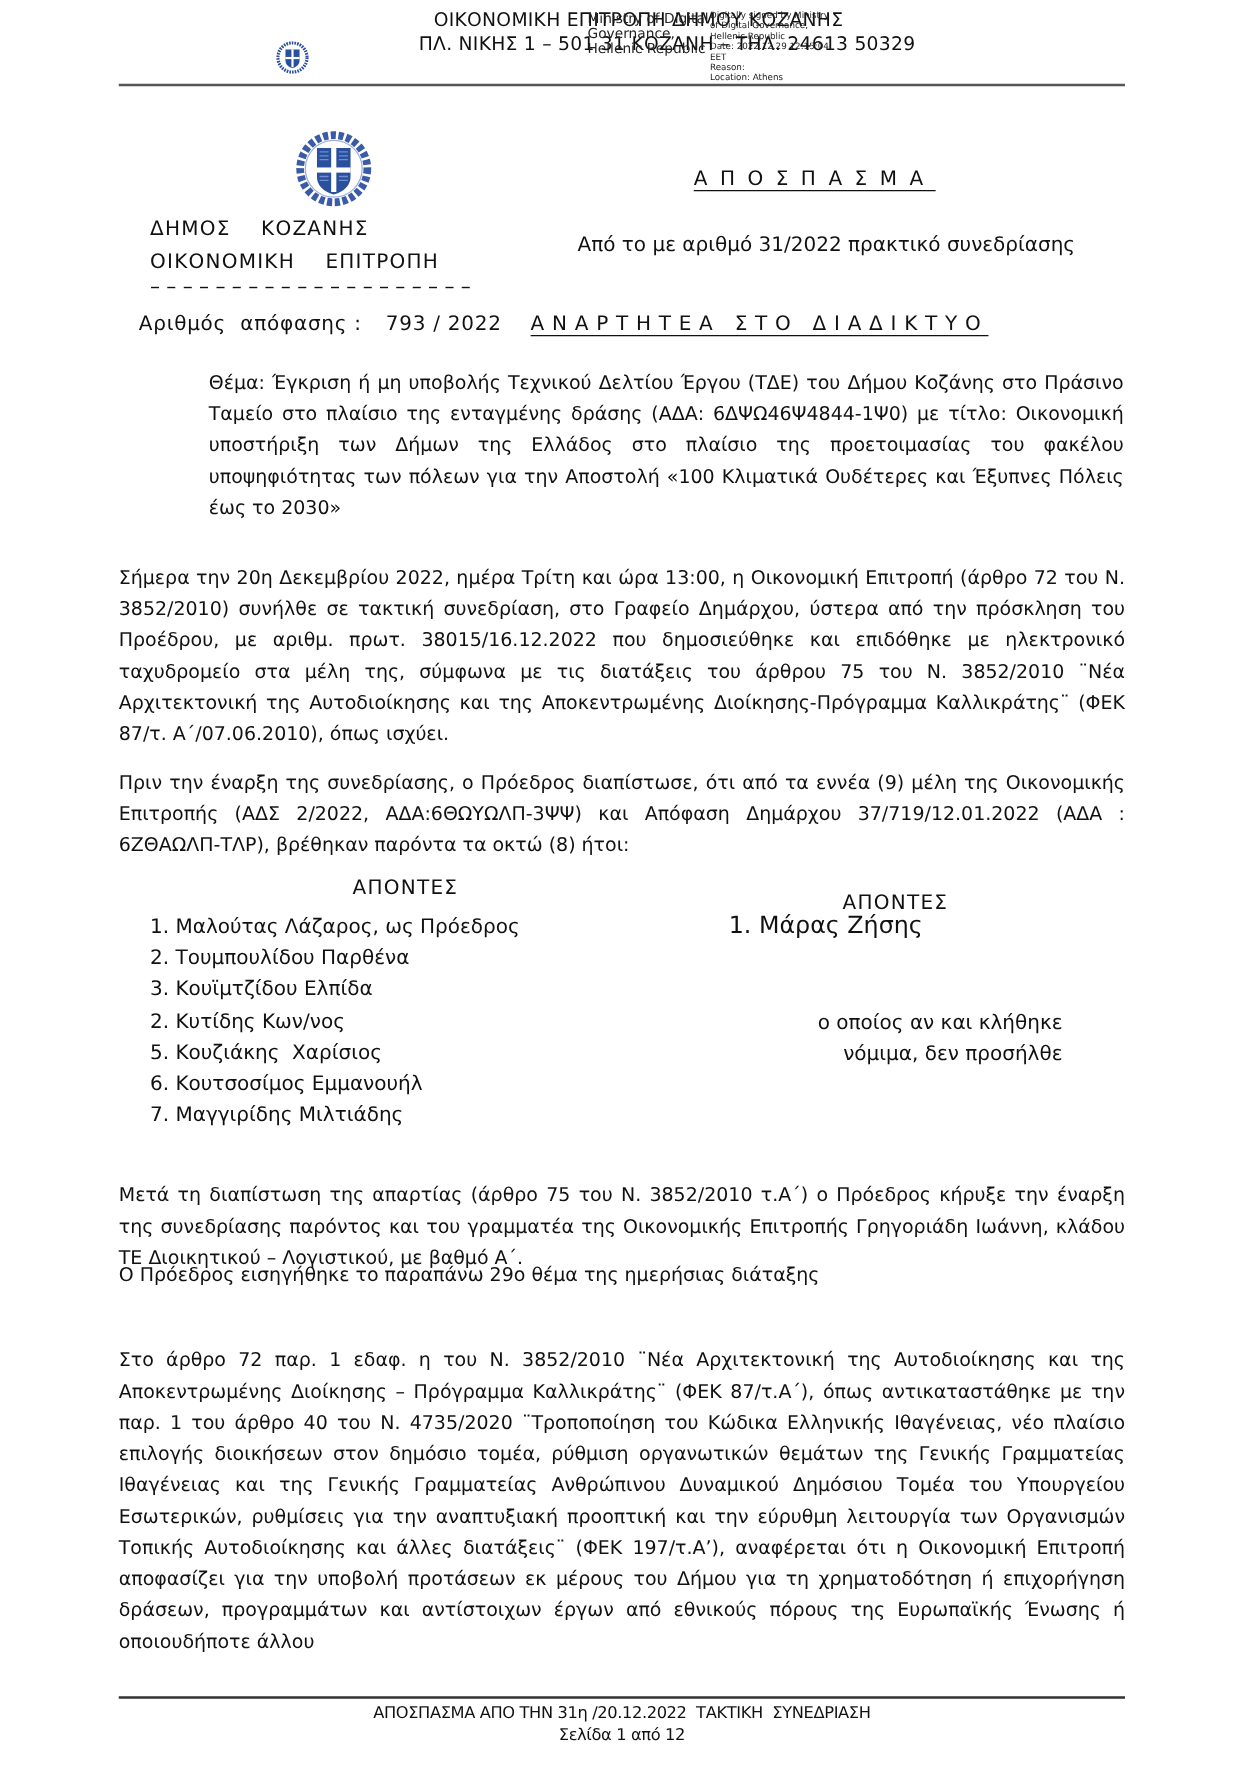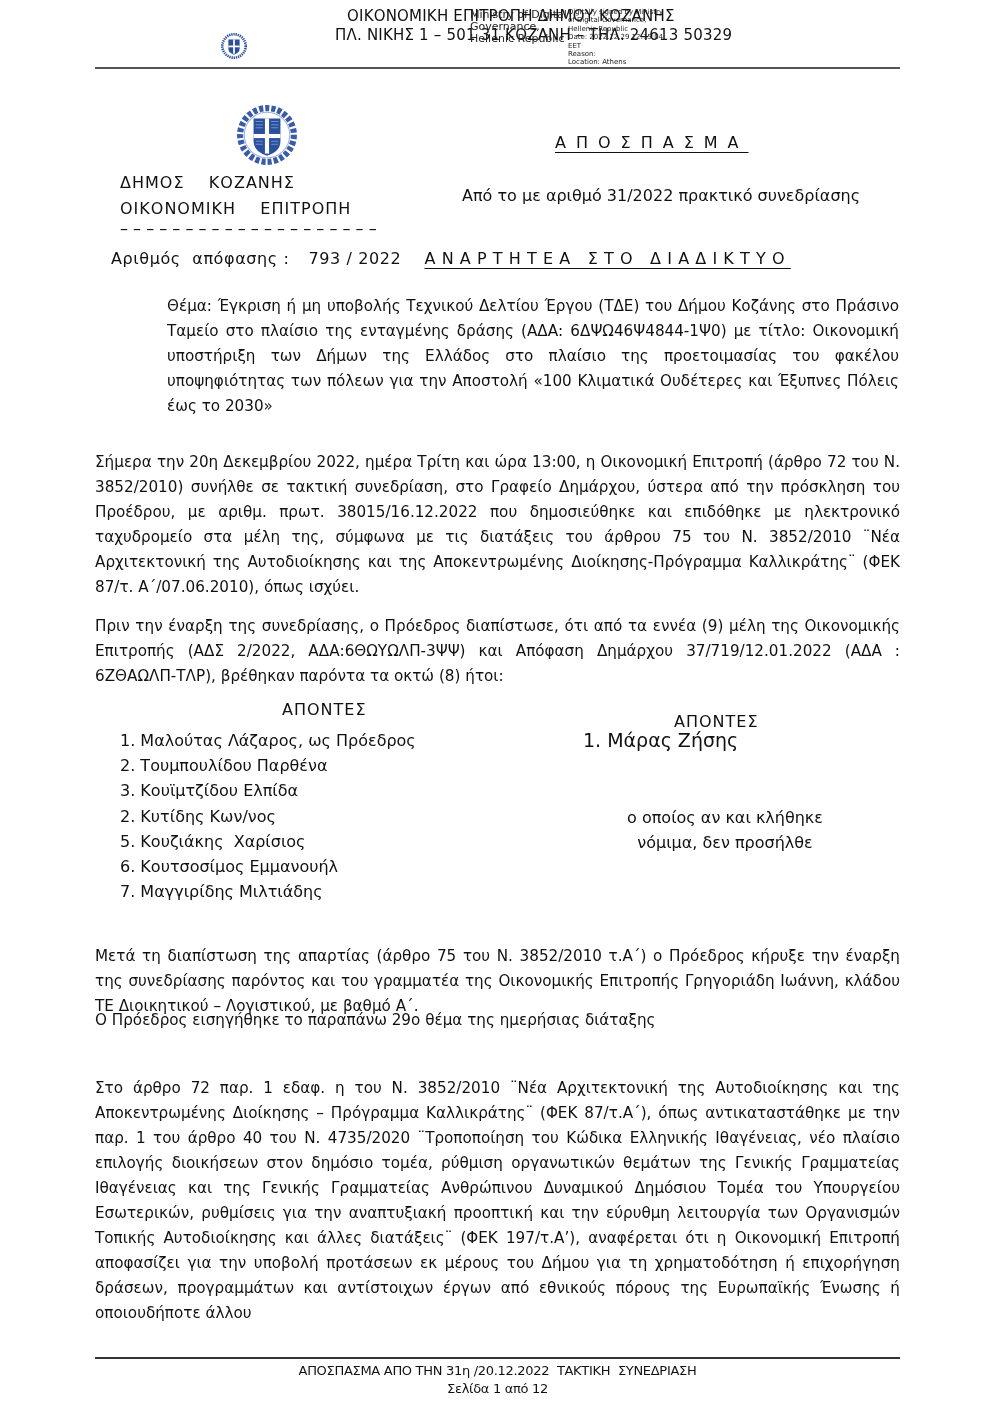"ο οποίος αν και κλήθηκε" .absent-note { text-align: center -> right }
